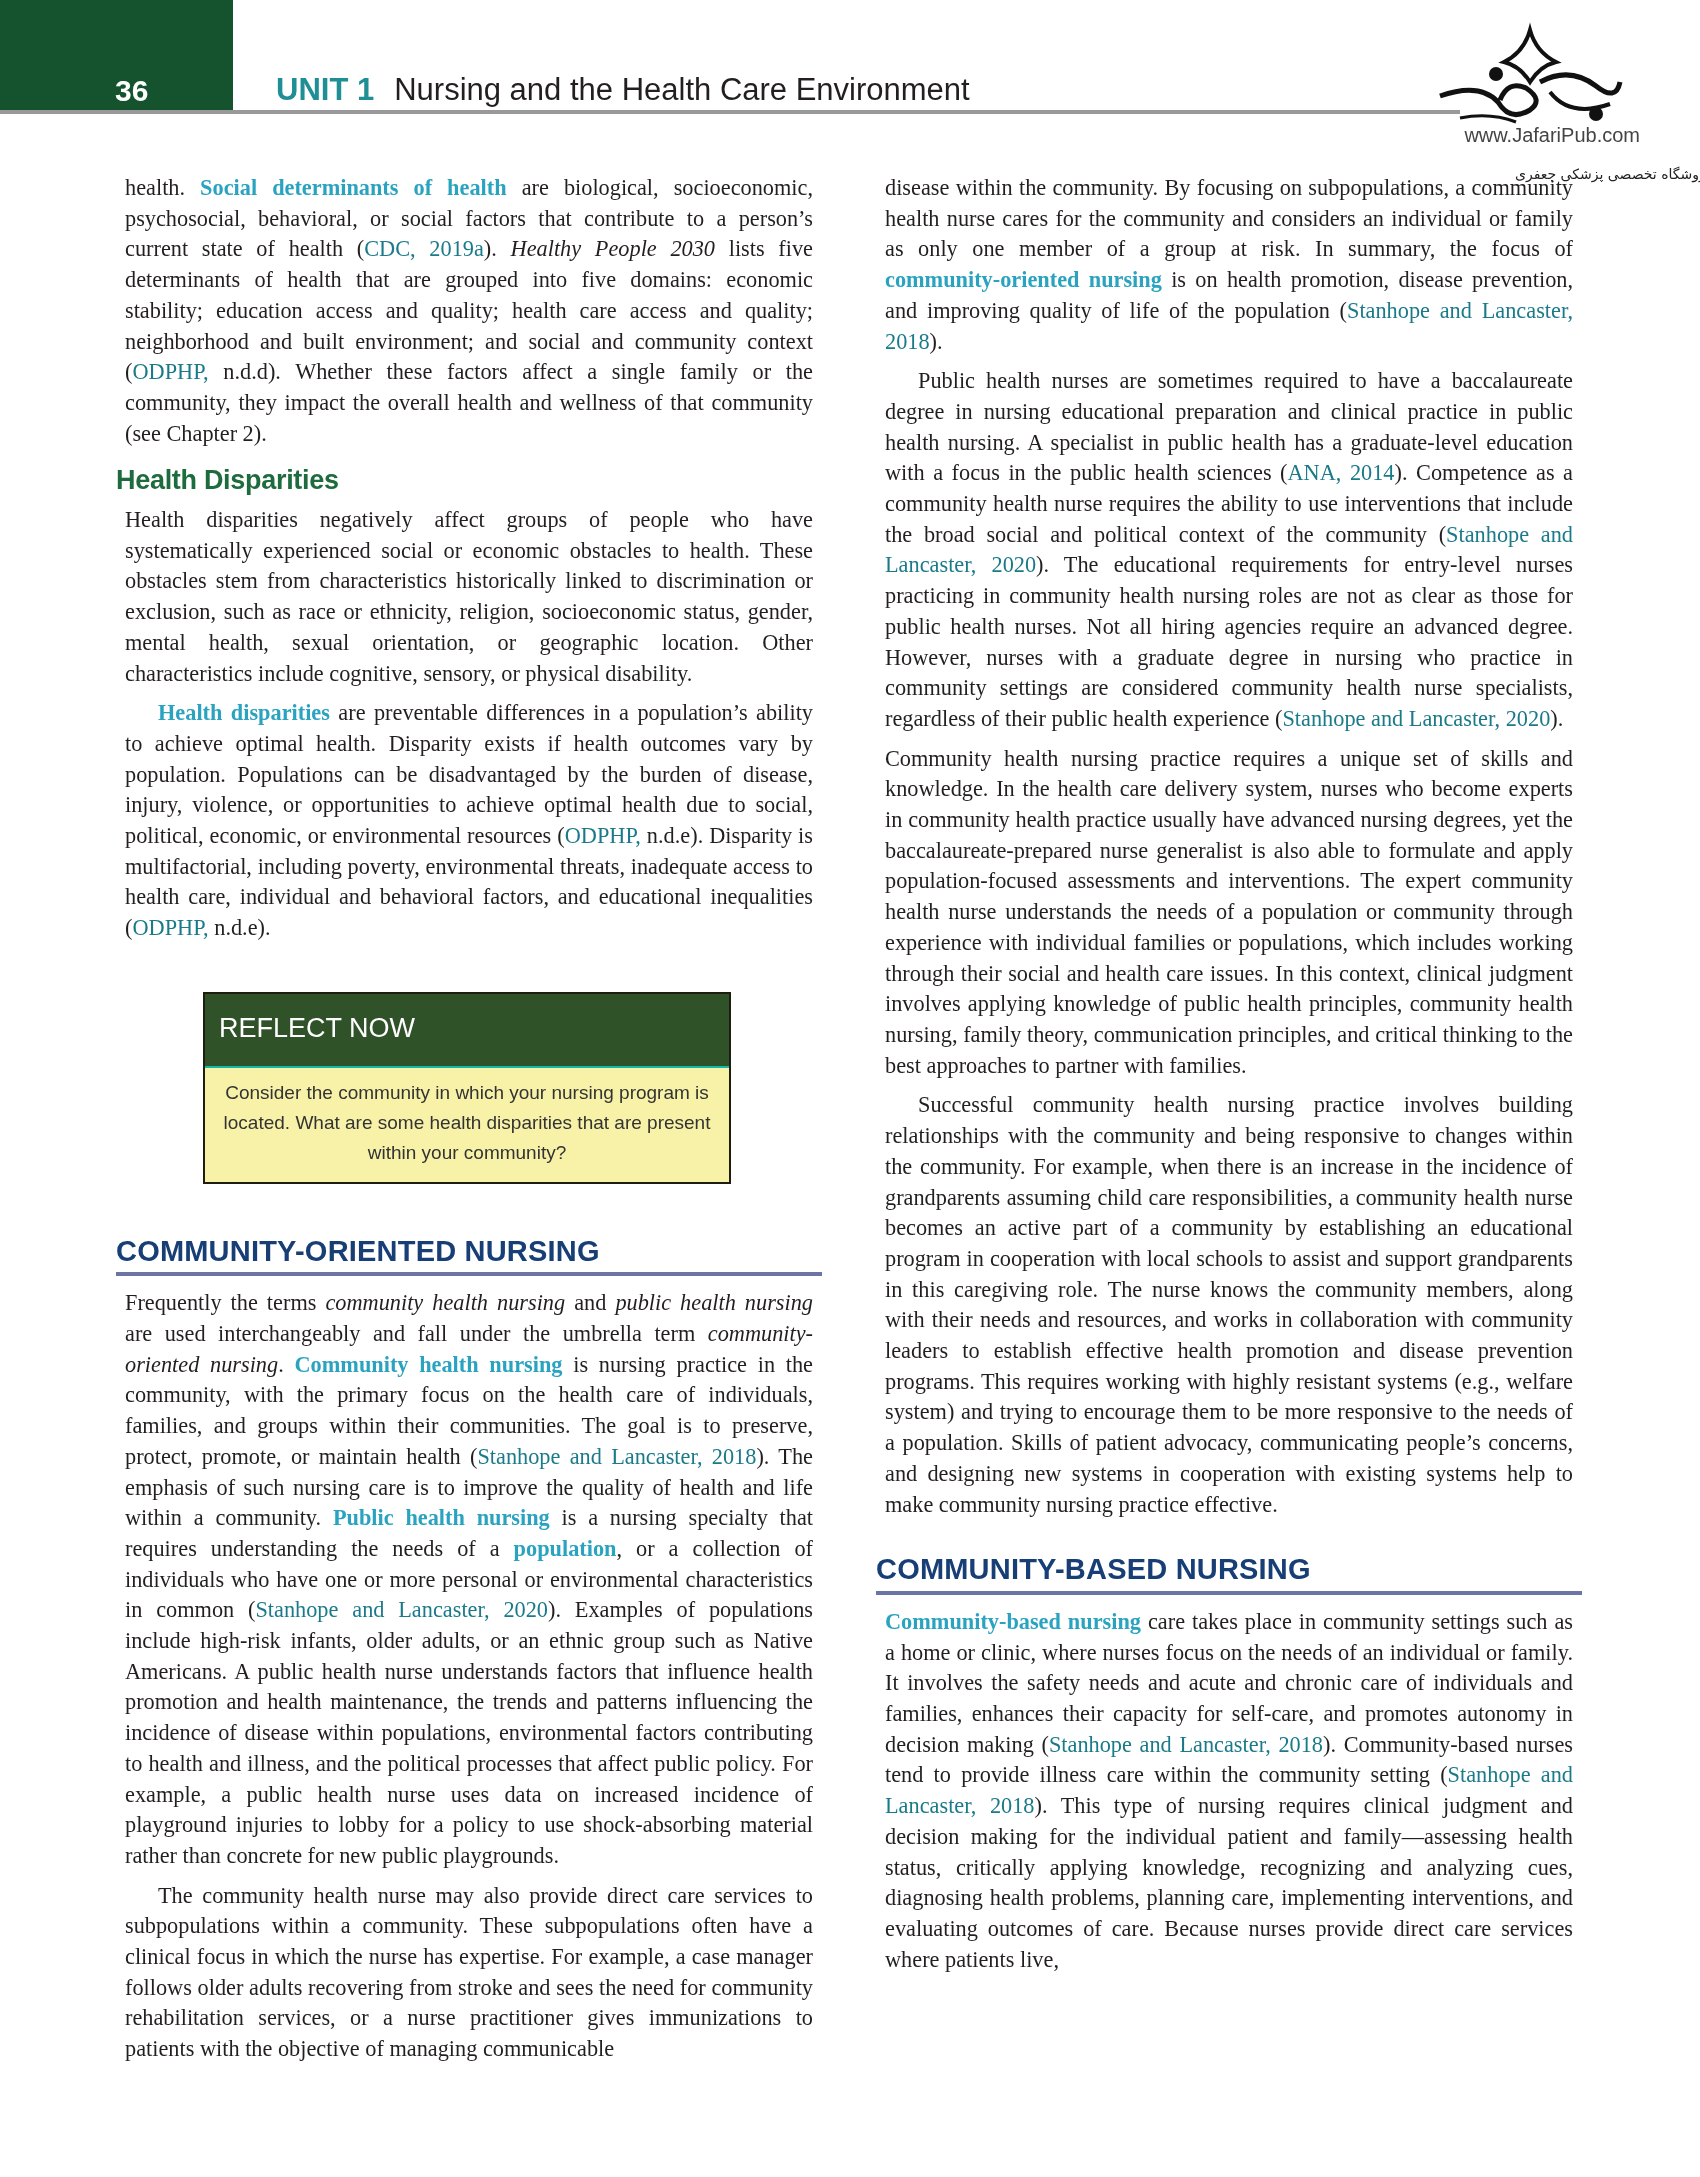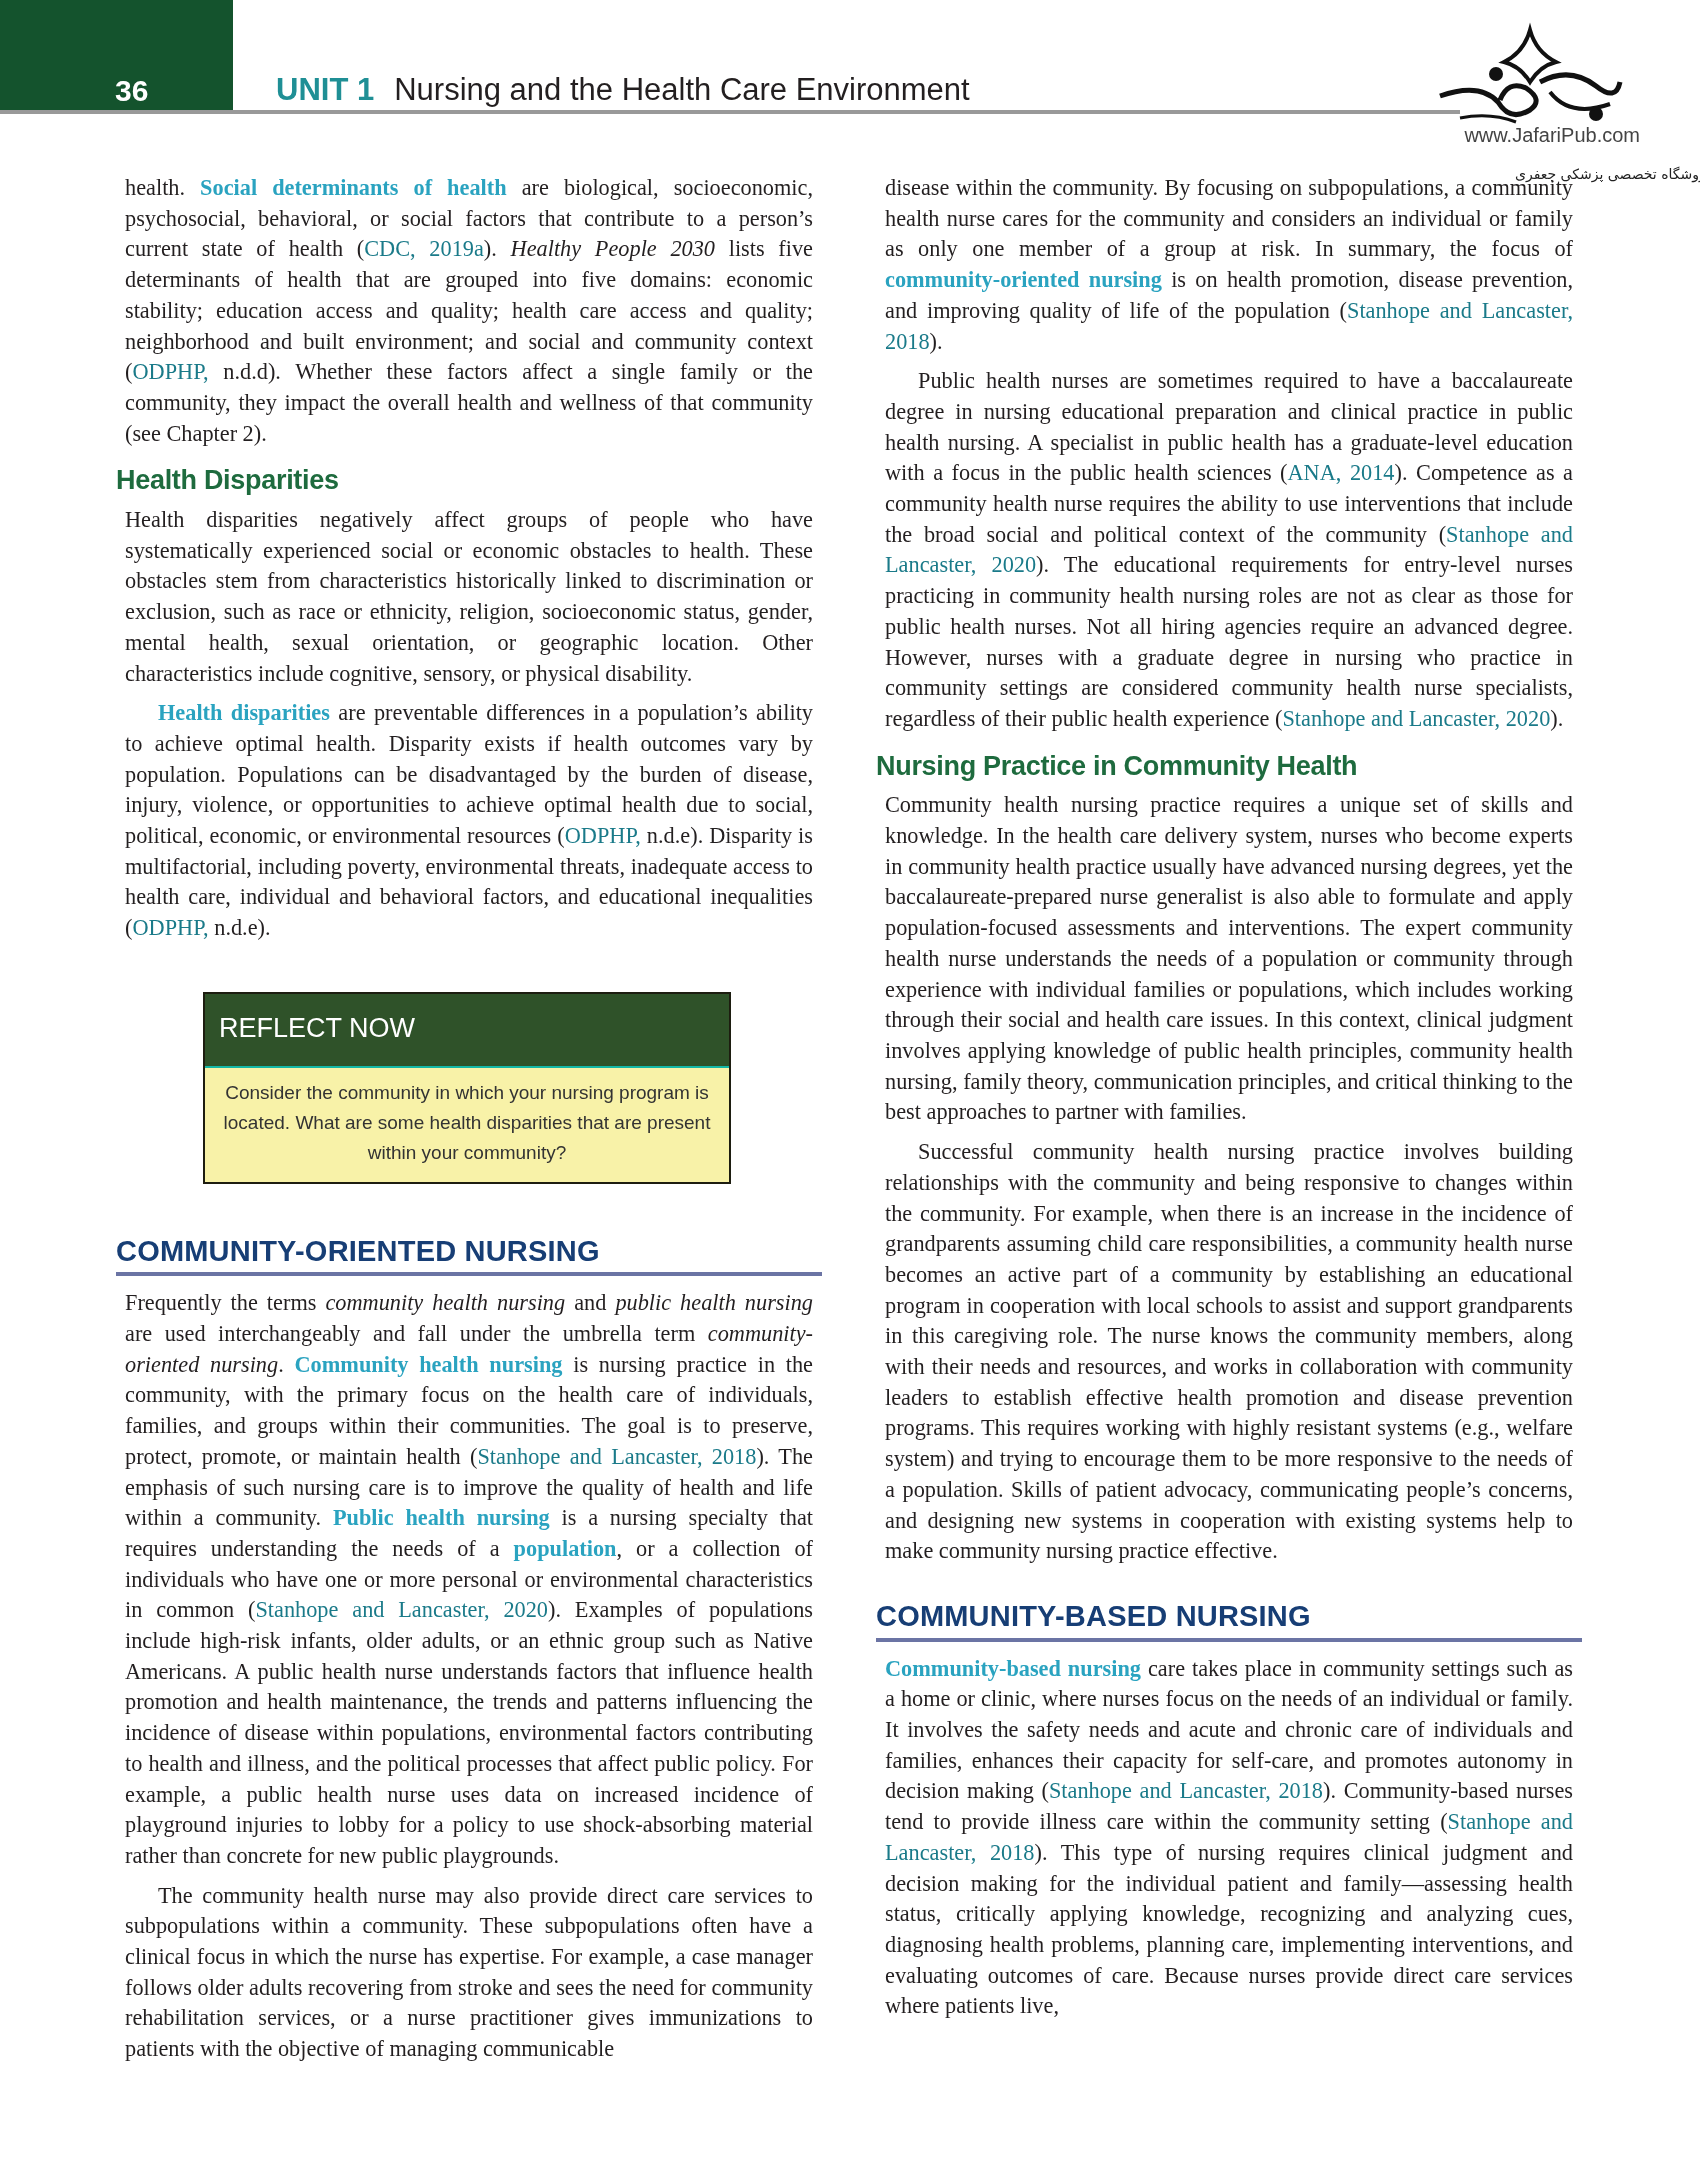"Nursing Practice in Community Health" h3.sub { html: <h3>Nursing Practice in Community Health</h3> -> none }
